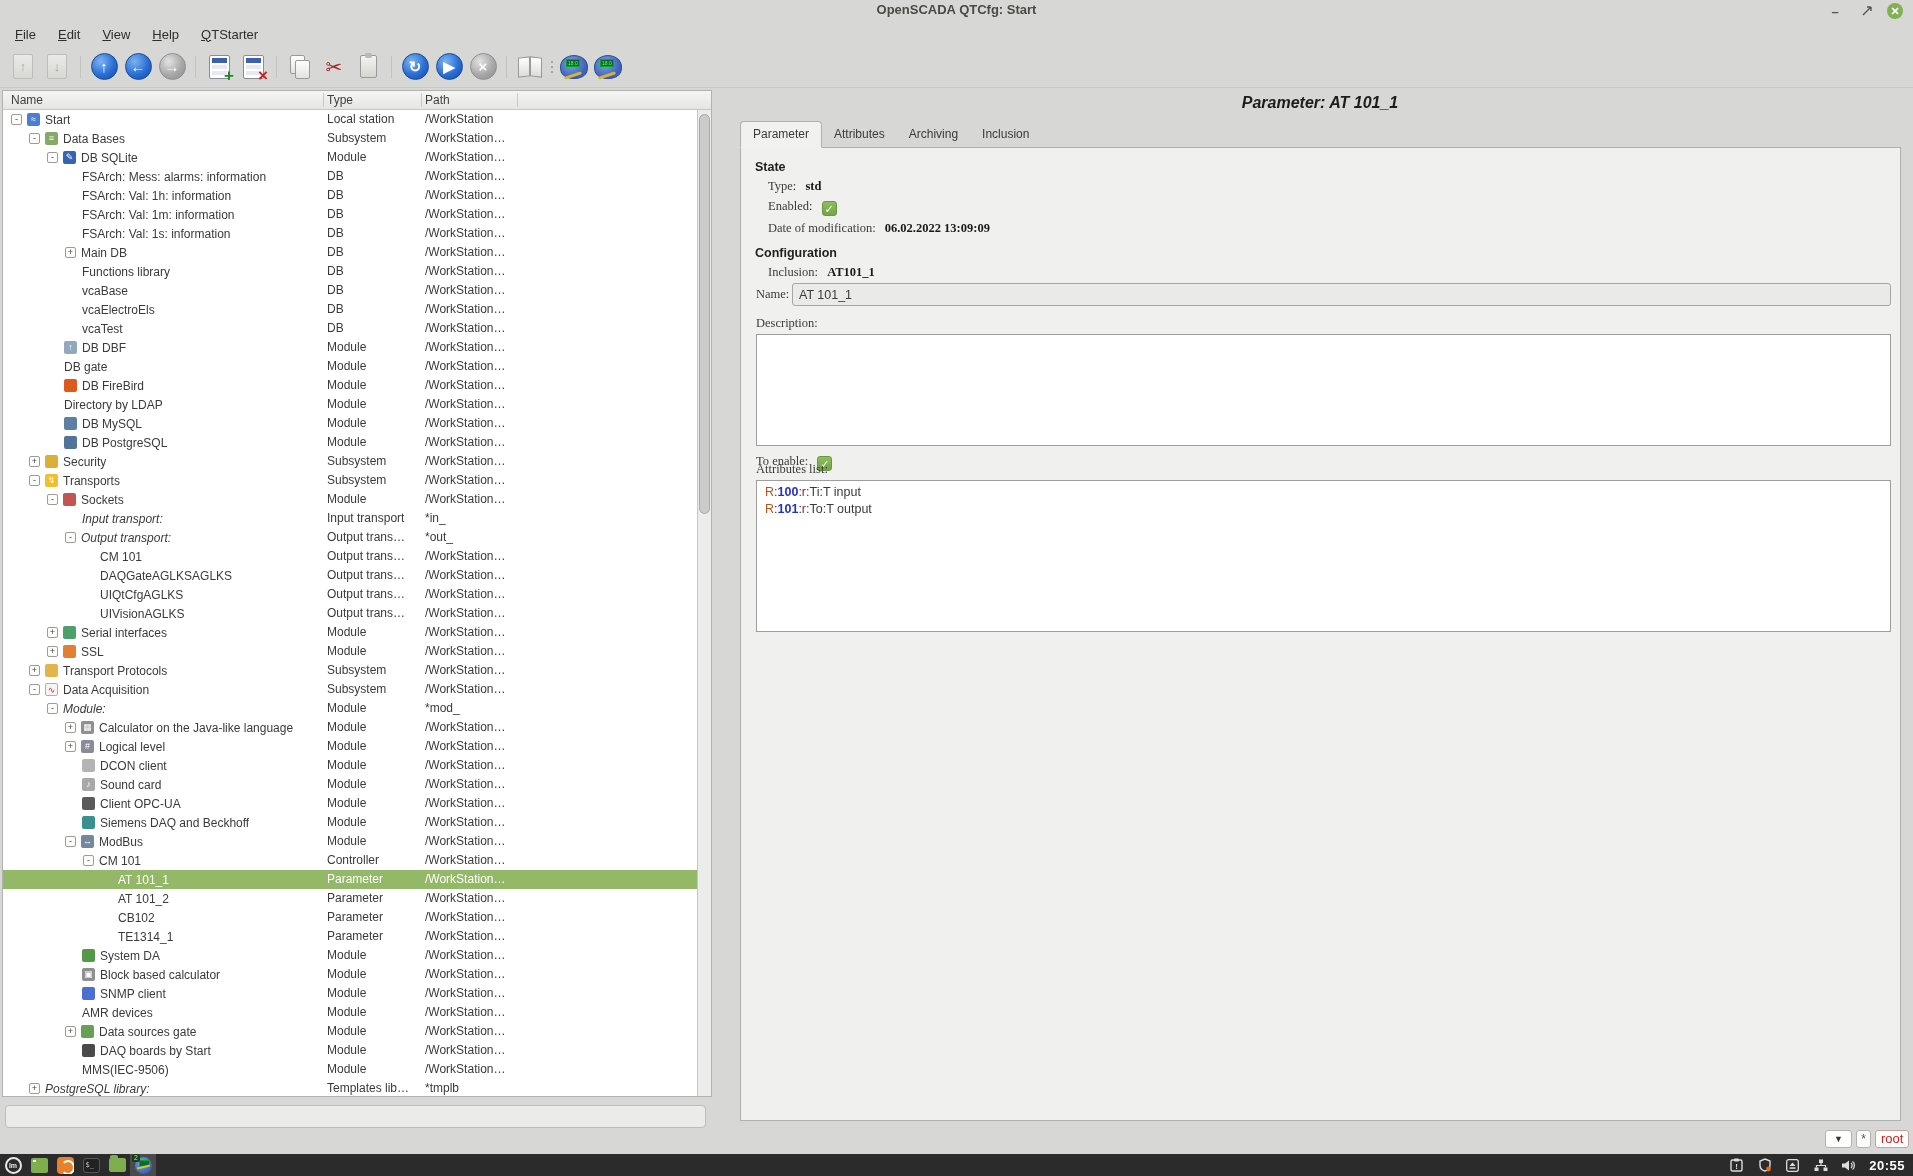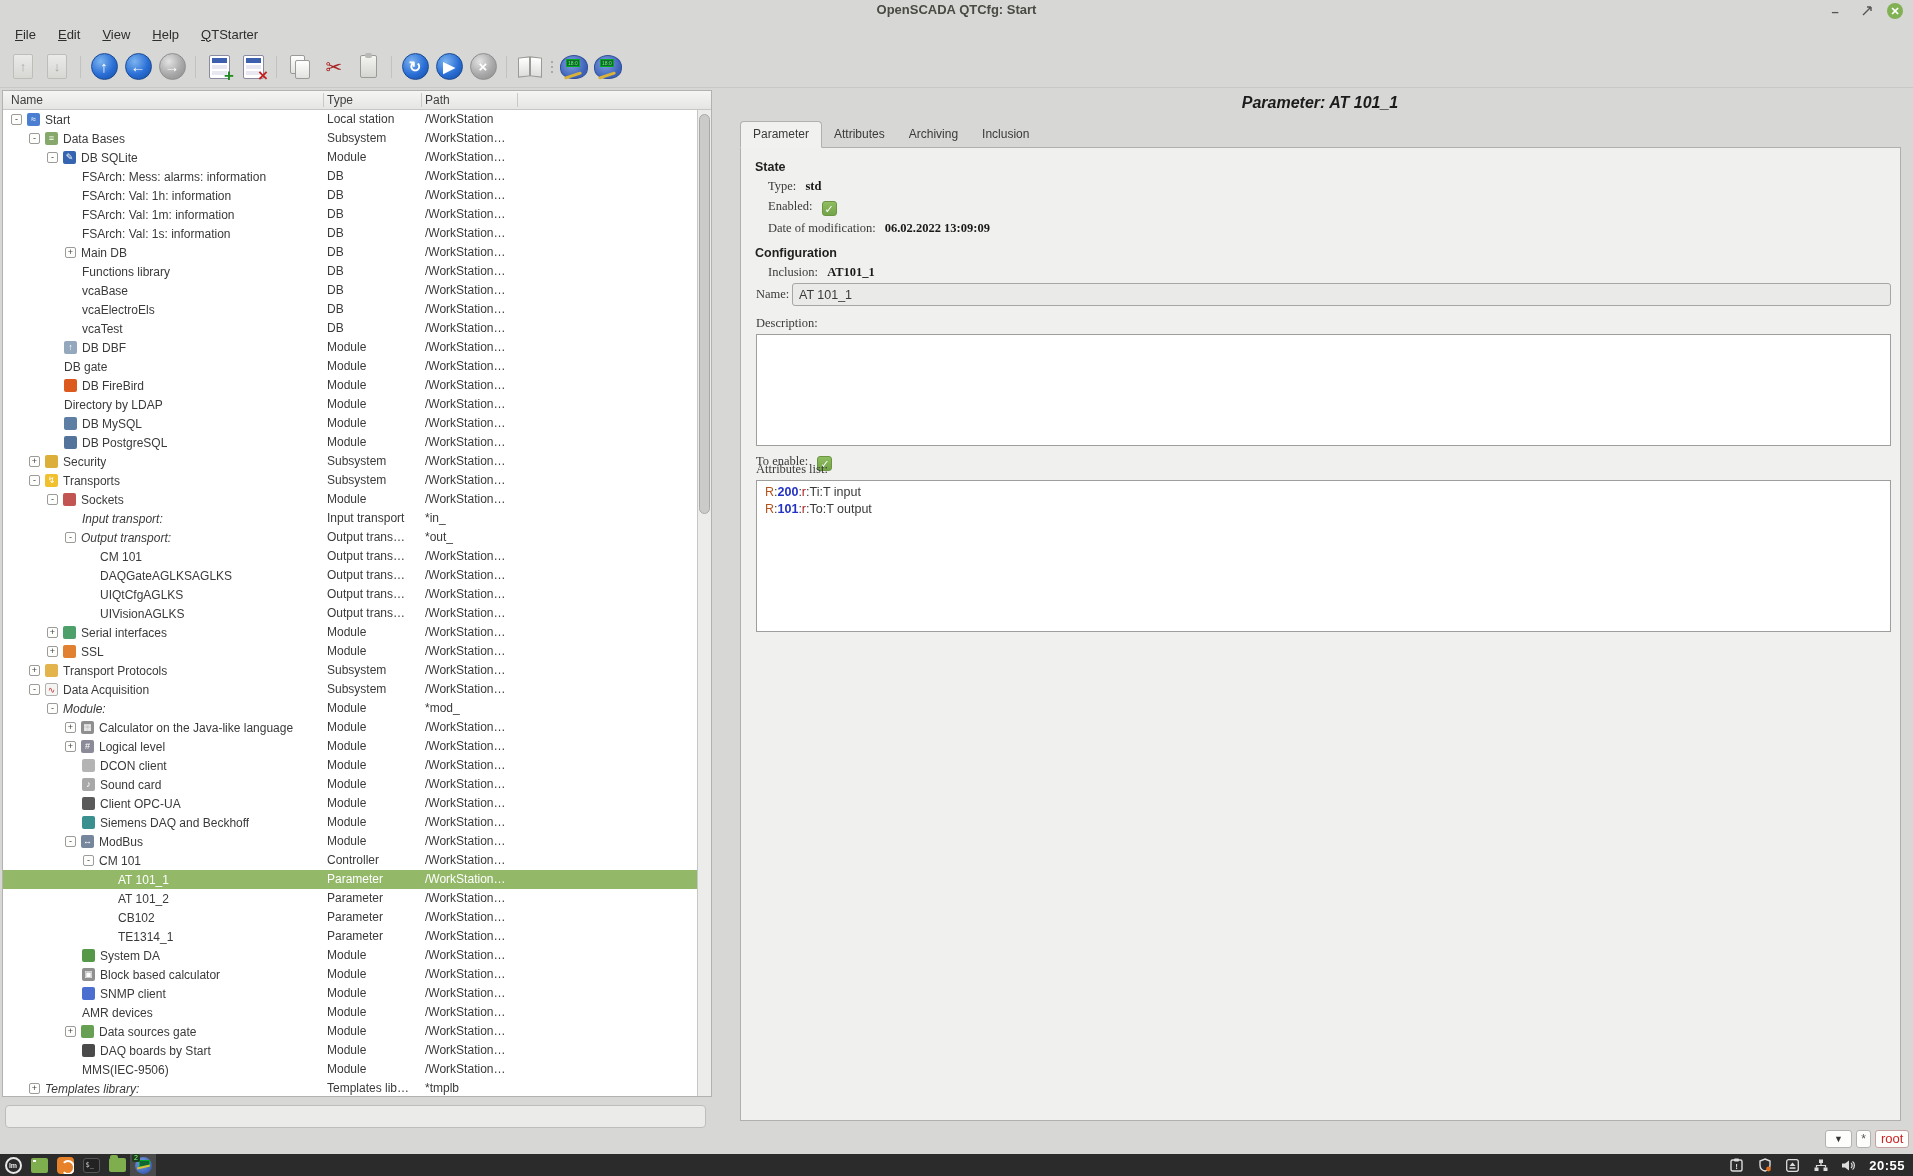"200" span.c-n { text: 200 -> 100 }
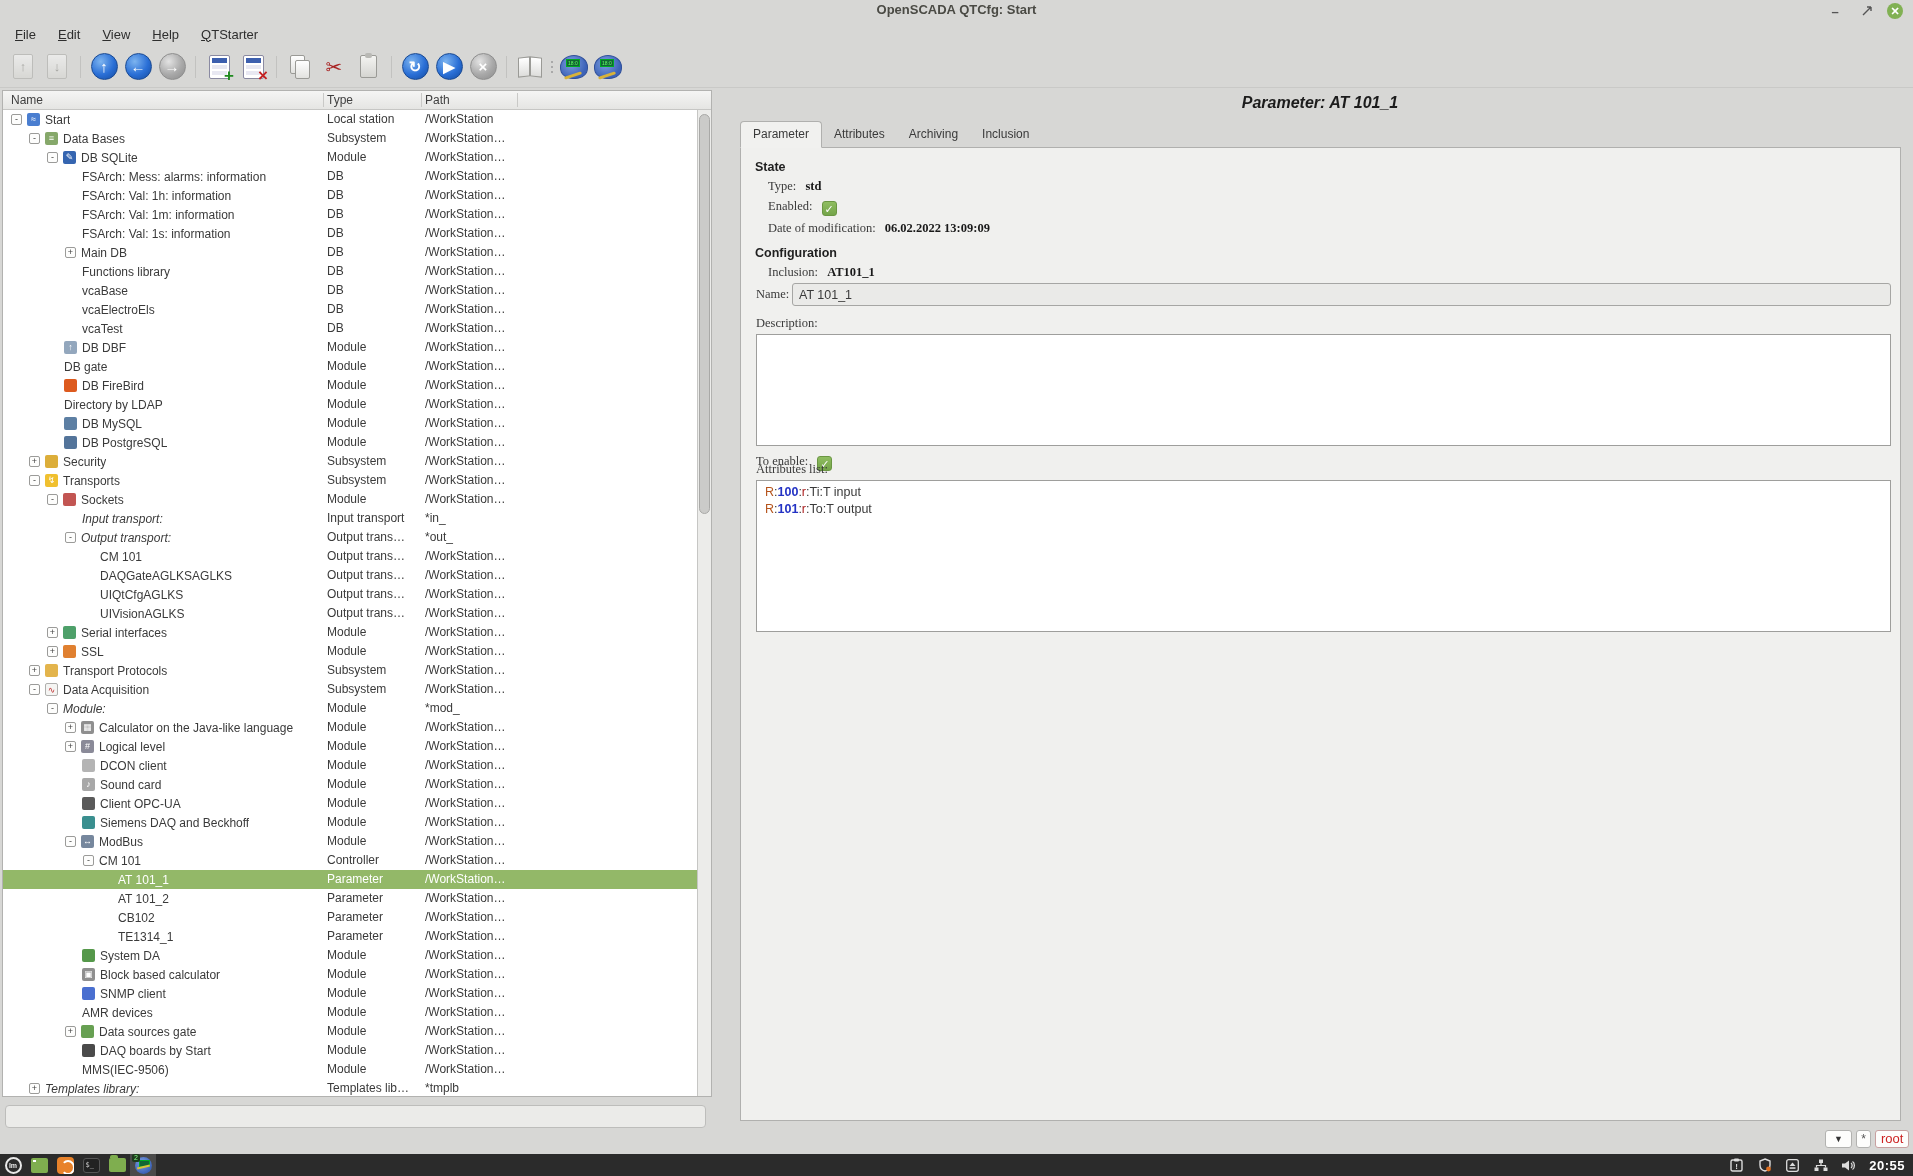"Templates library:" span.tname { text: Templates -> PostgreSQL }
